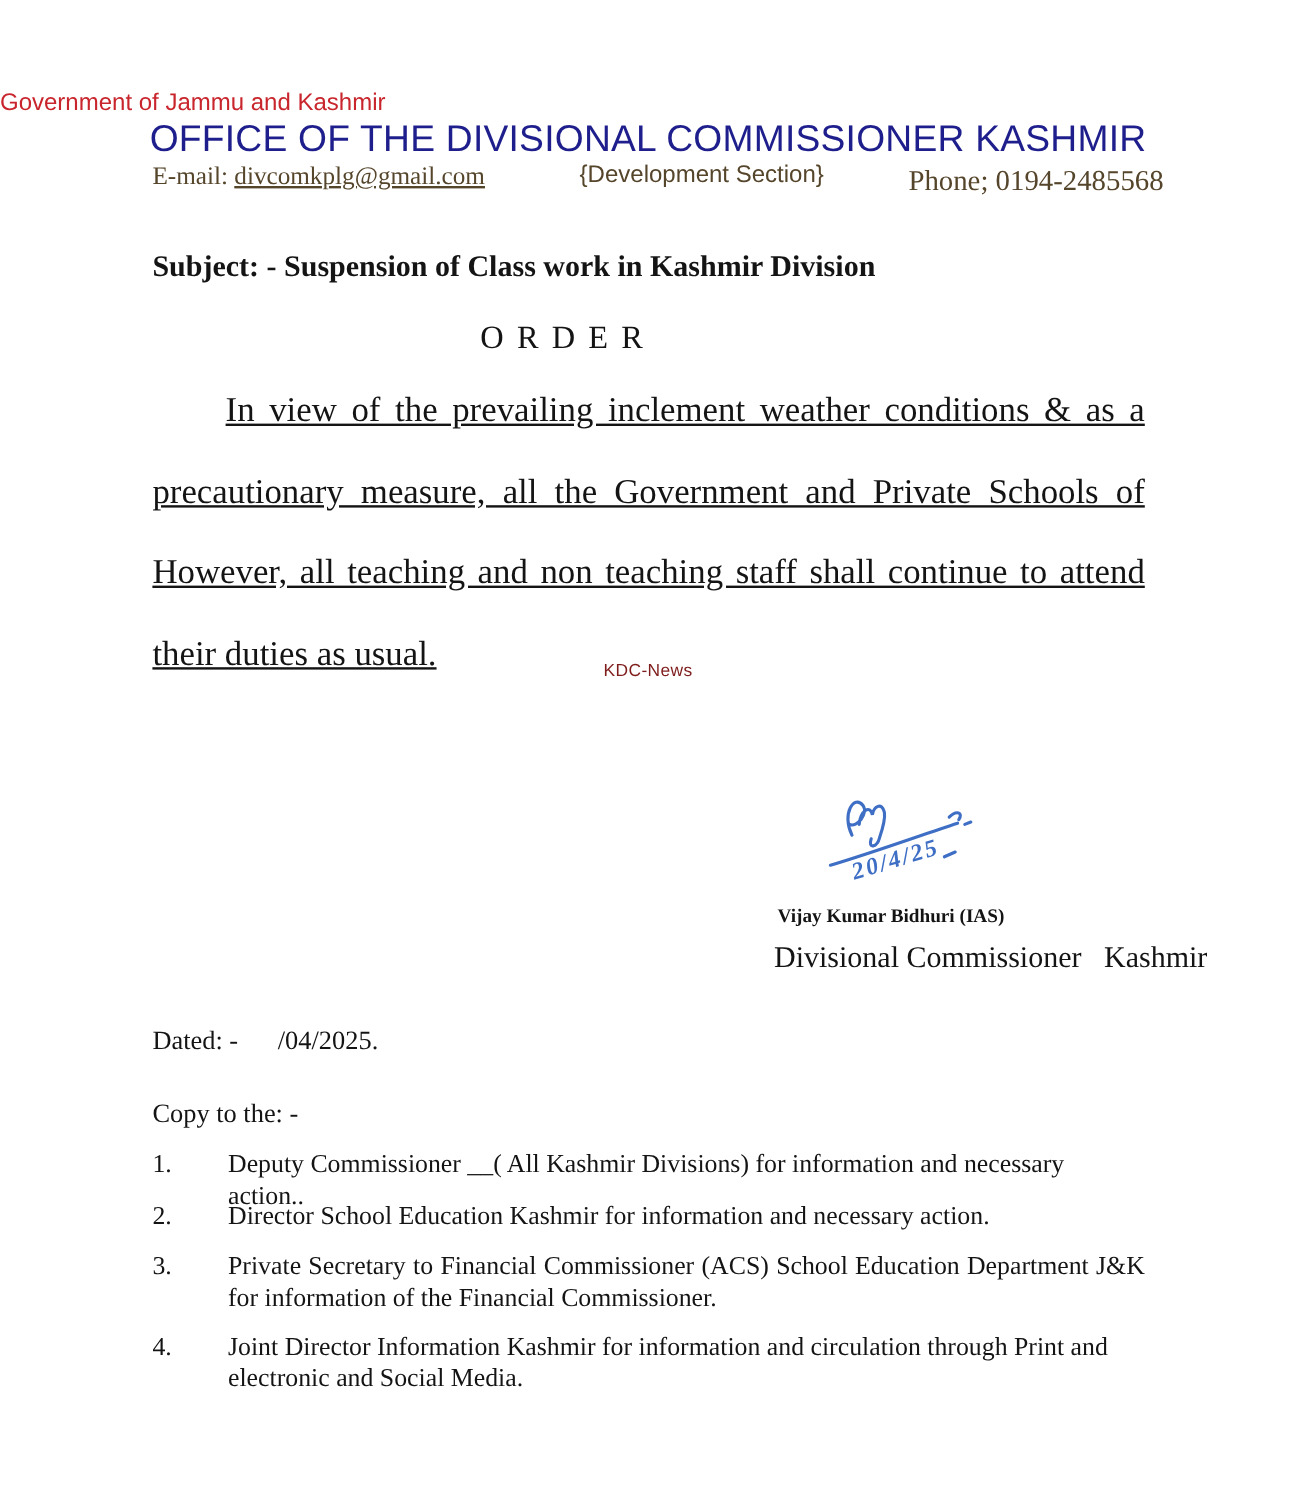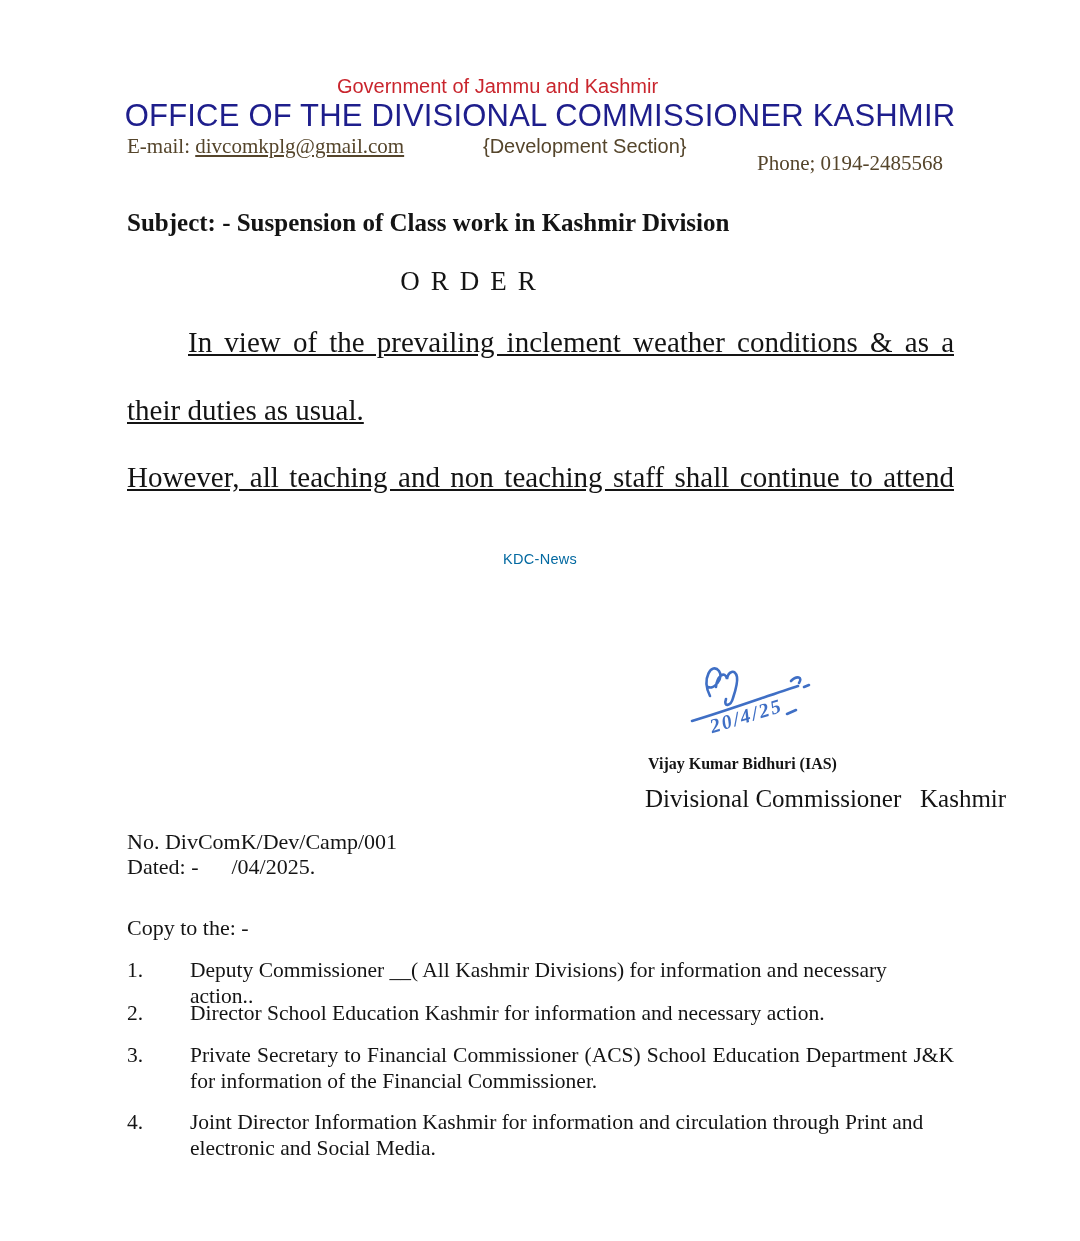"Government of Jammu and Kashmir" .gov-line { text-align: center -> left }
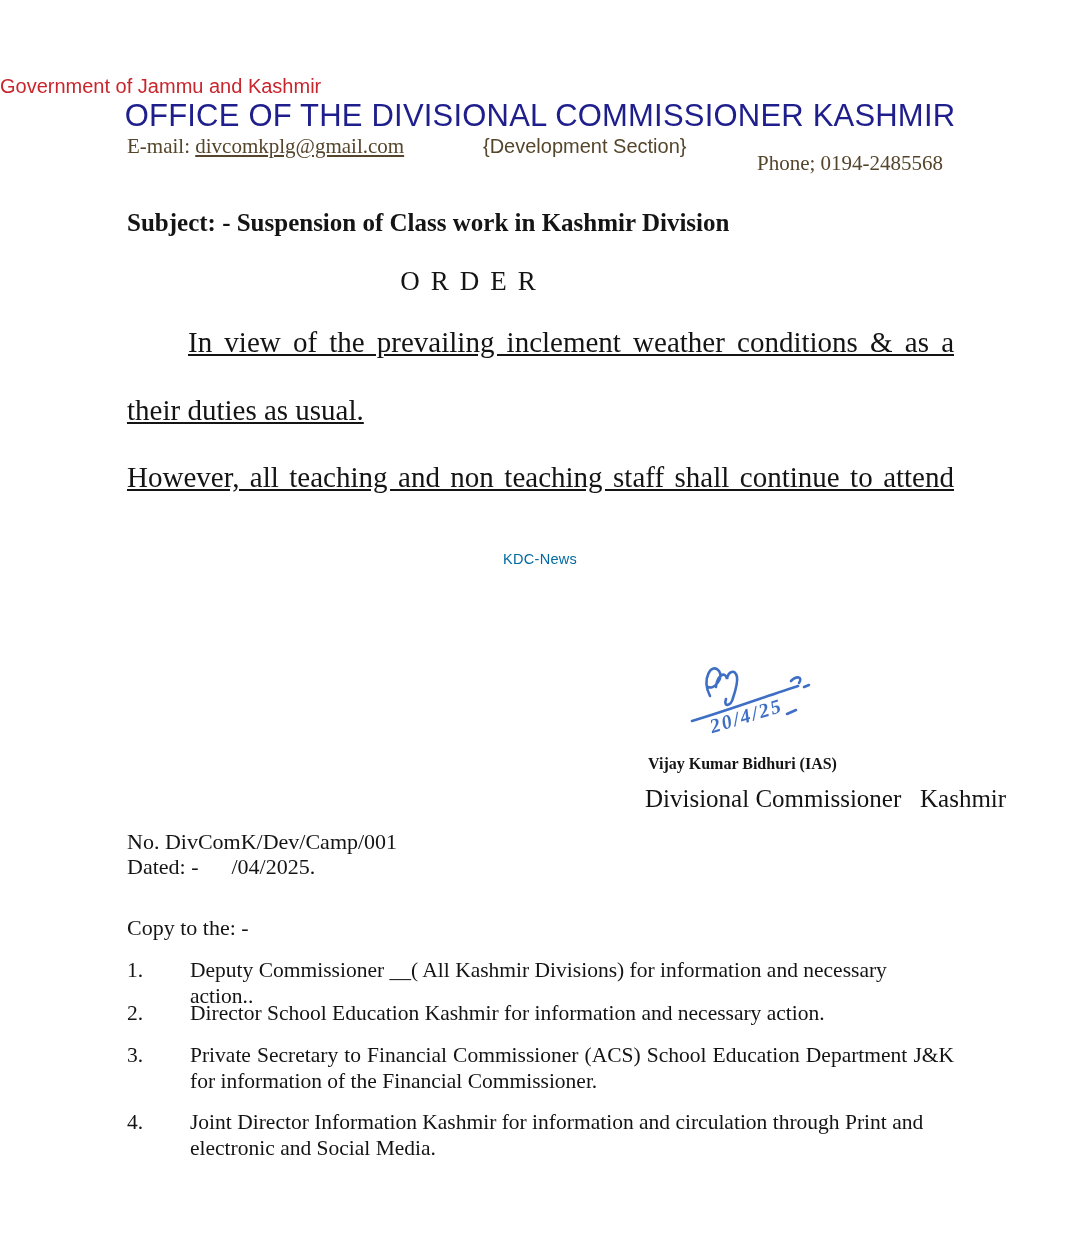"Phone; 0194-2485568" .phone { font-size: 21px -> 24px; top: 17px -> 4px }
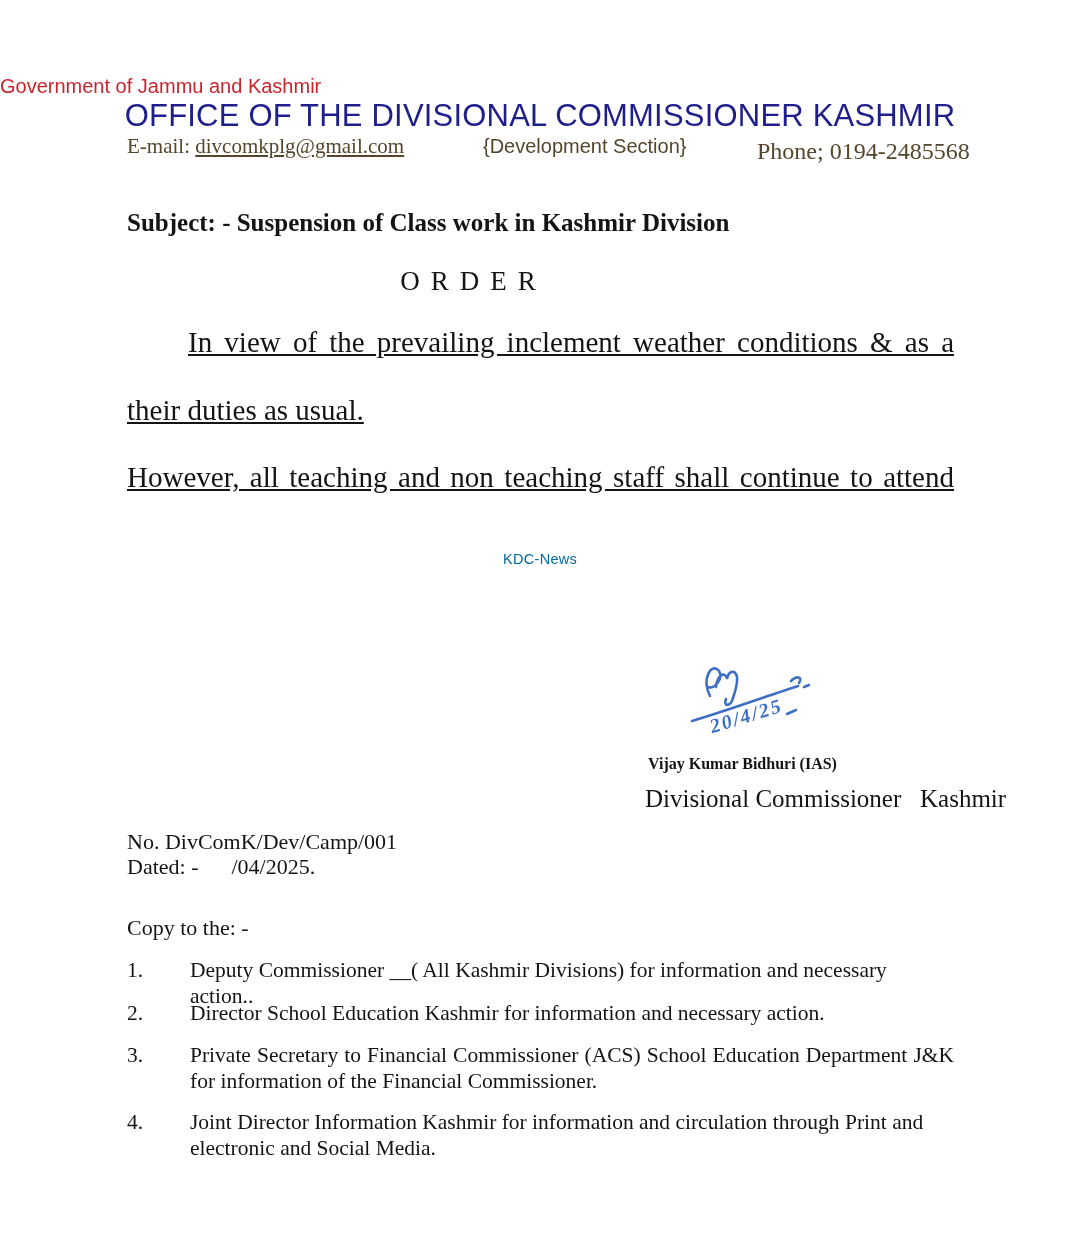"precautionary measure, all the" div.body-line { html: none -> <div>precautionary measure, all the Government and Private Schools of</div> }
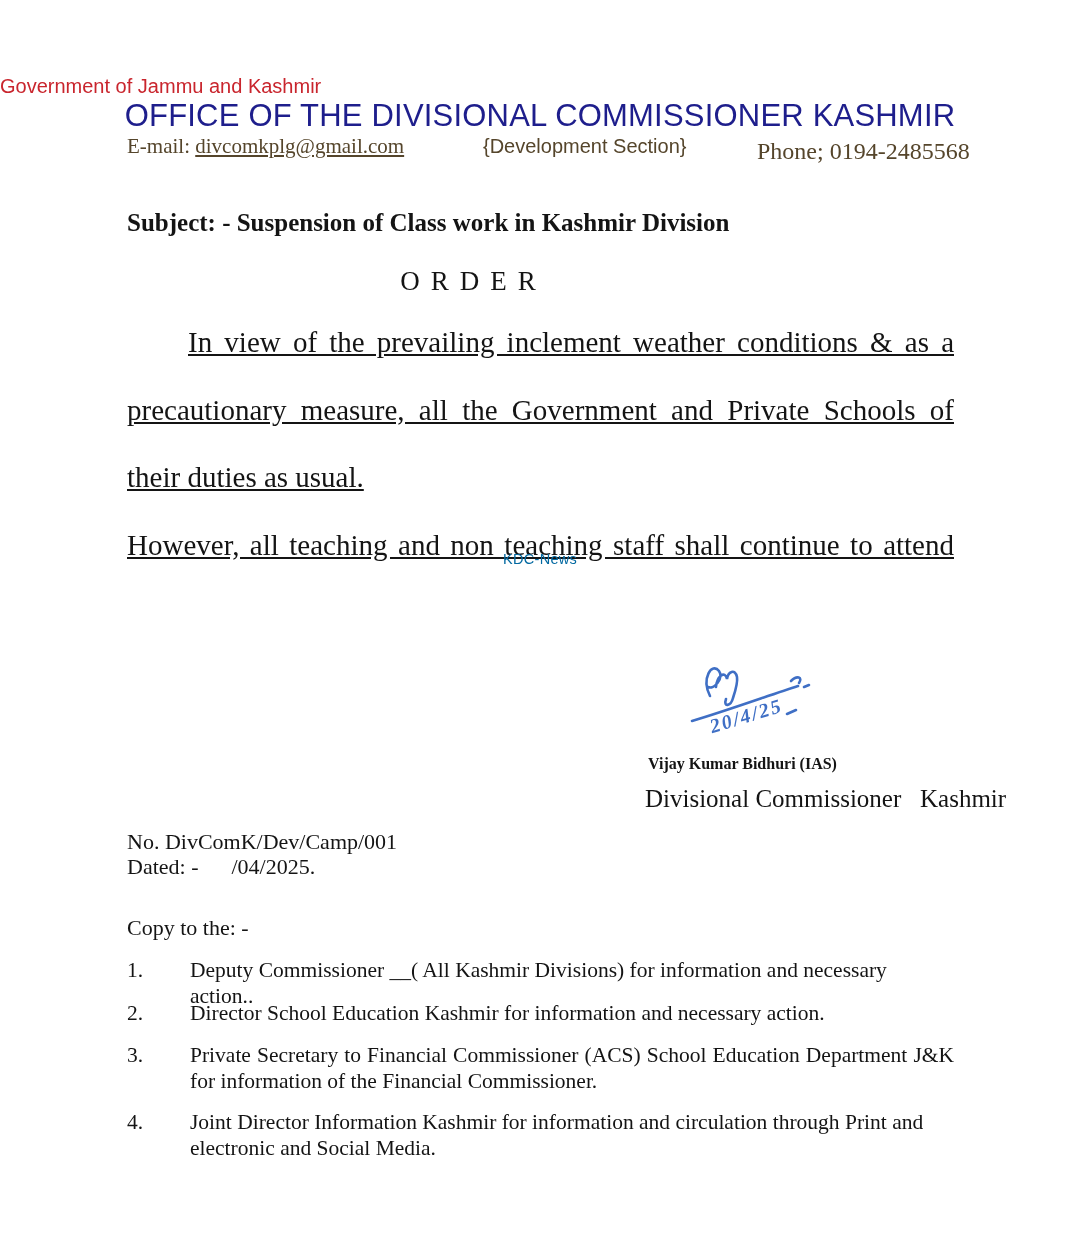"their duties as usual." div.body-line { order: before "However, all teaching and non" -> after "However, all teaching and non" }
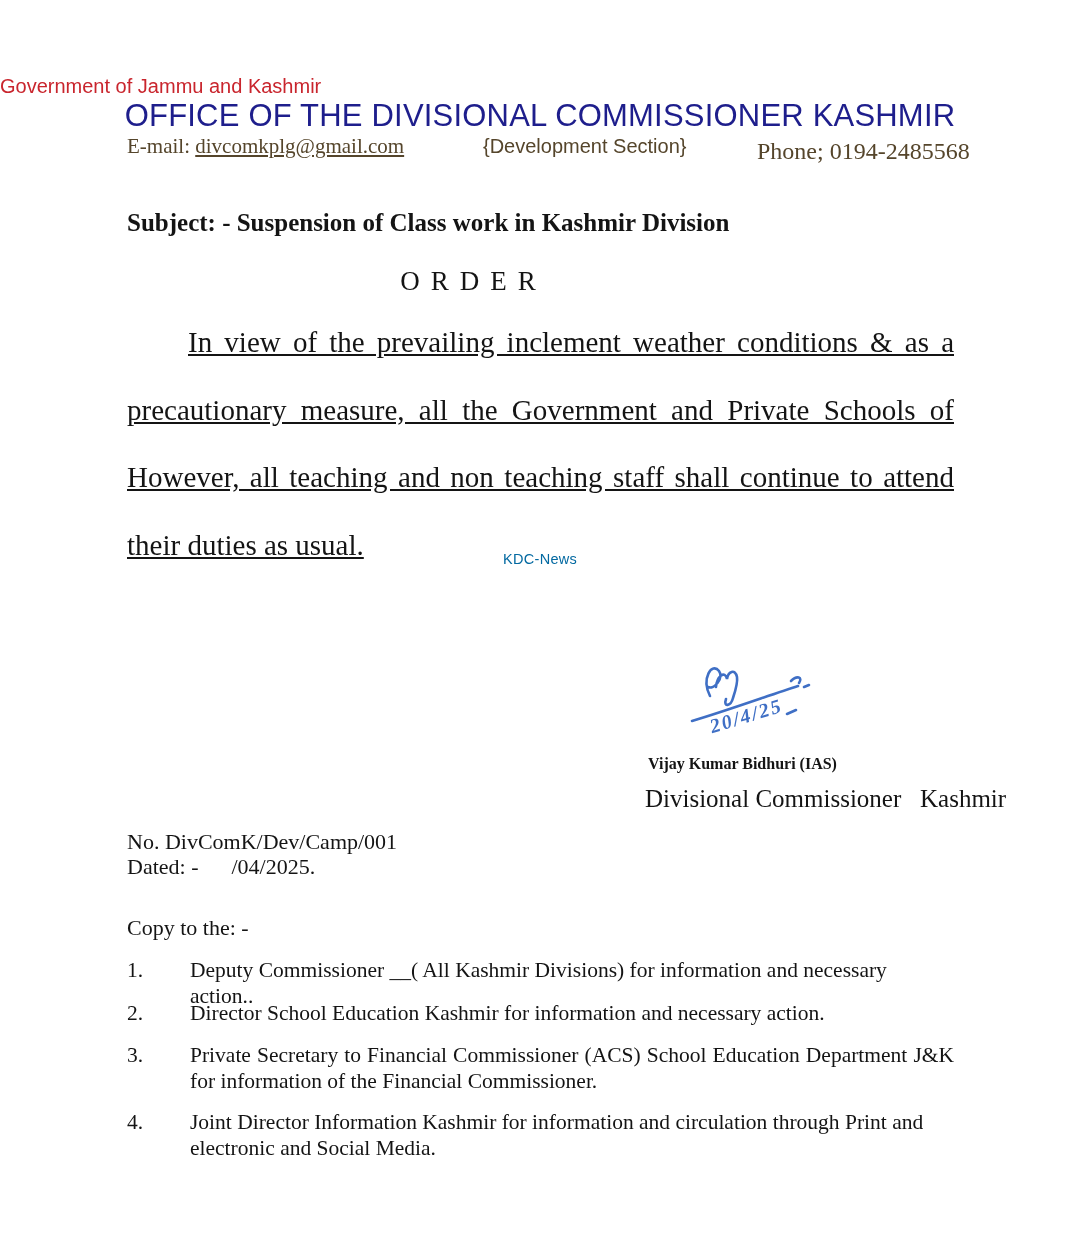"KDC-News" .watermark { color: #0369a1 -> #7f1d1d }
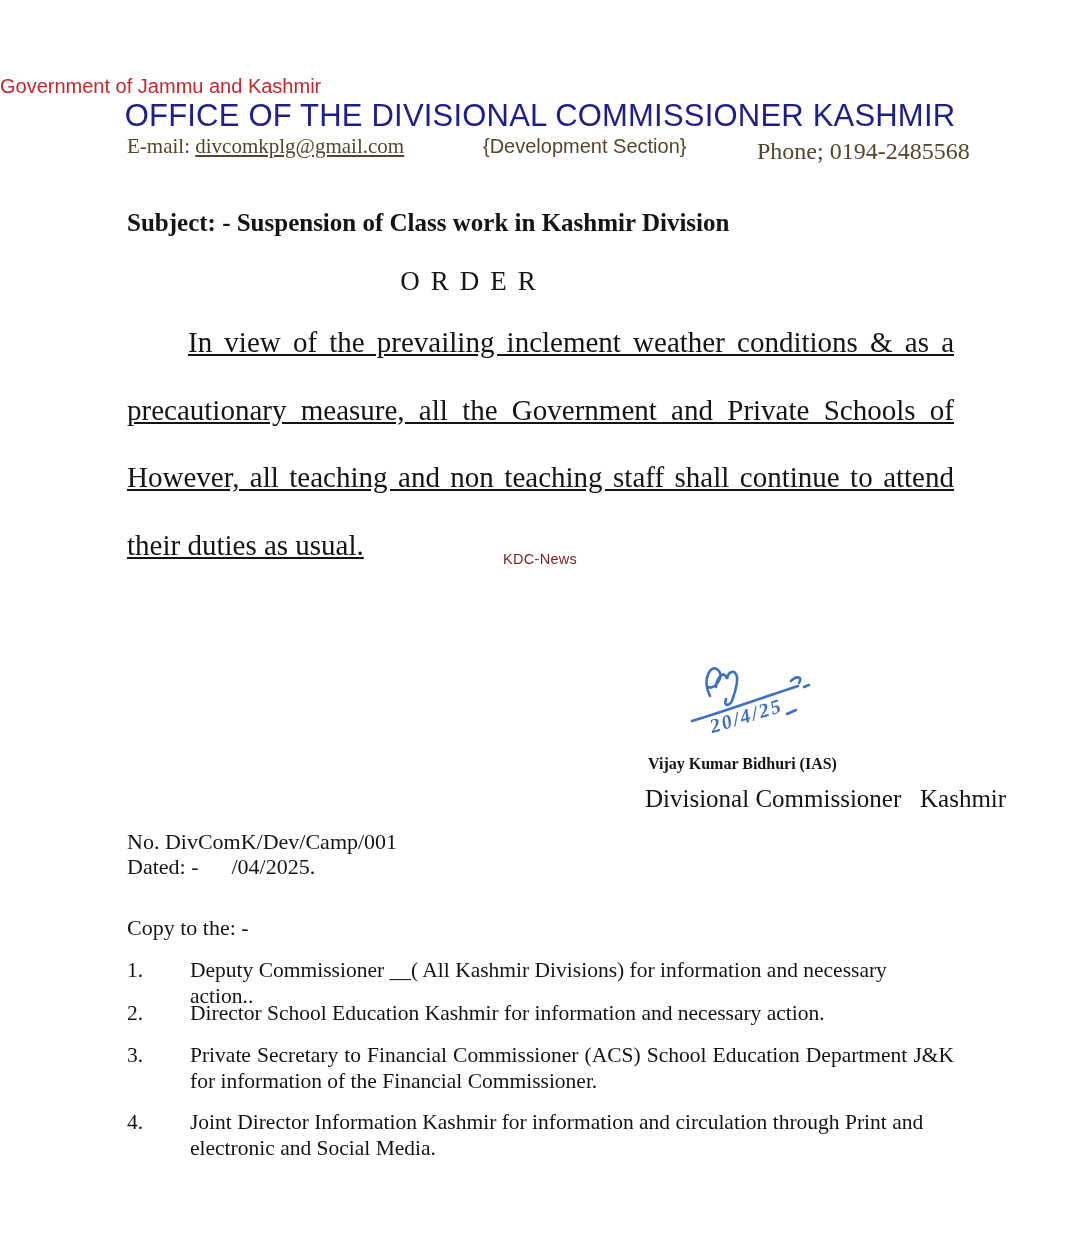"No. DivComK/Dev/Camp/001" div.abs { html: <div>No. DivComK/Dev/Camp/001</div> -> none }
